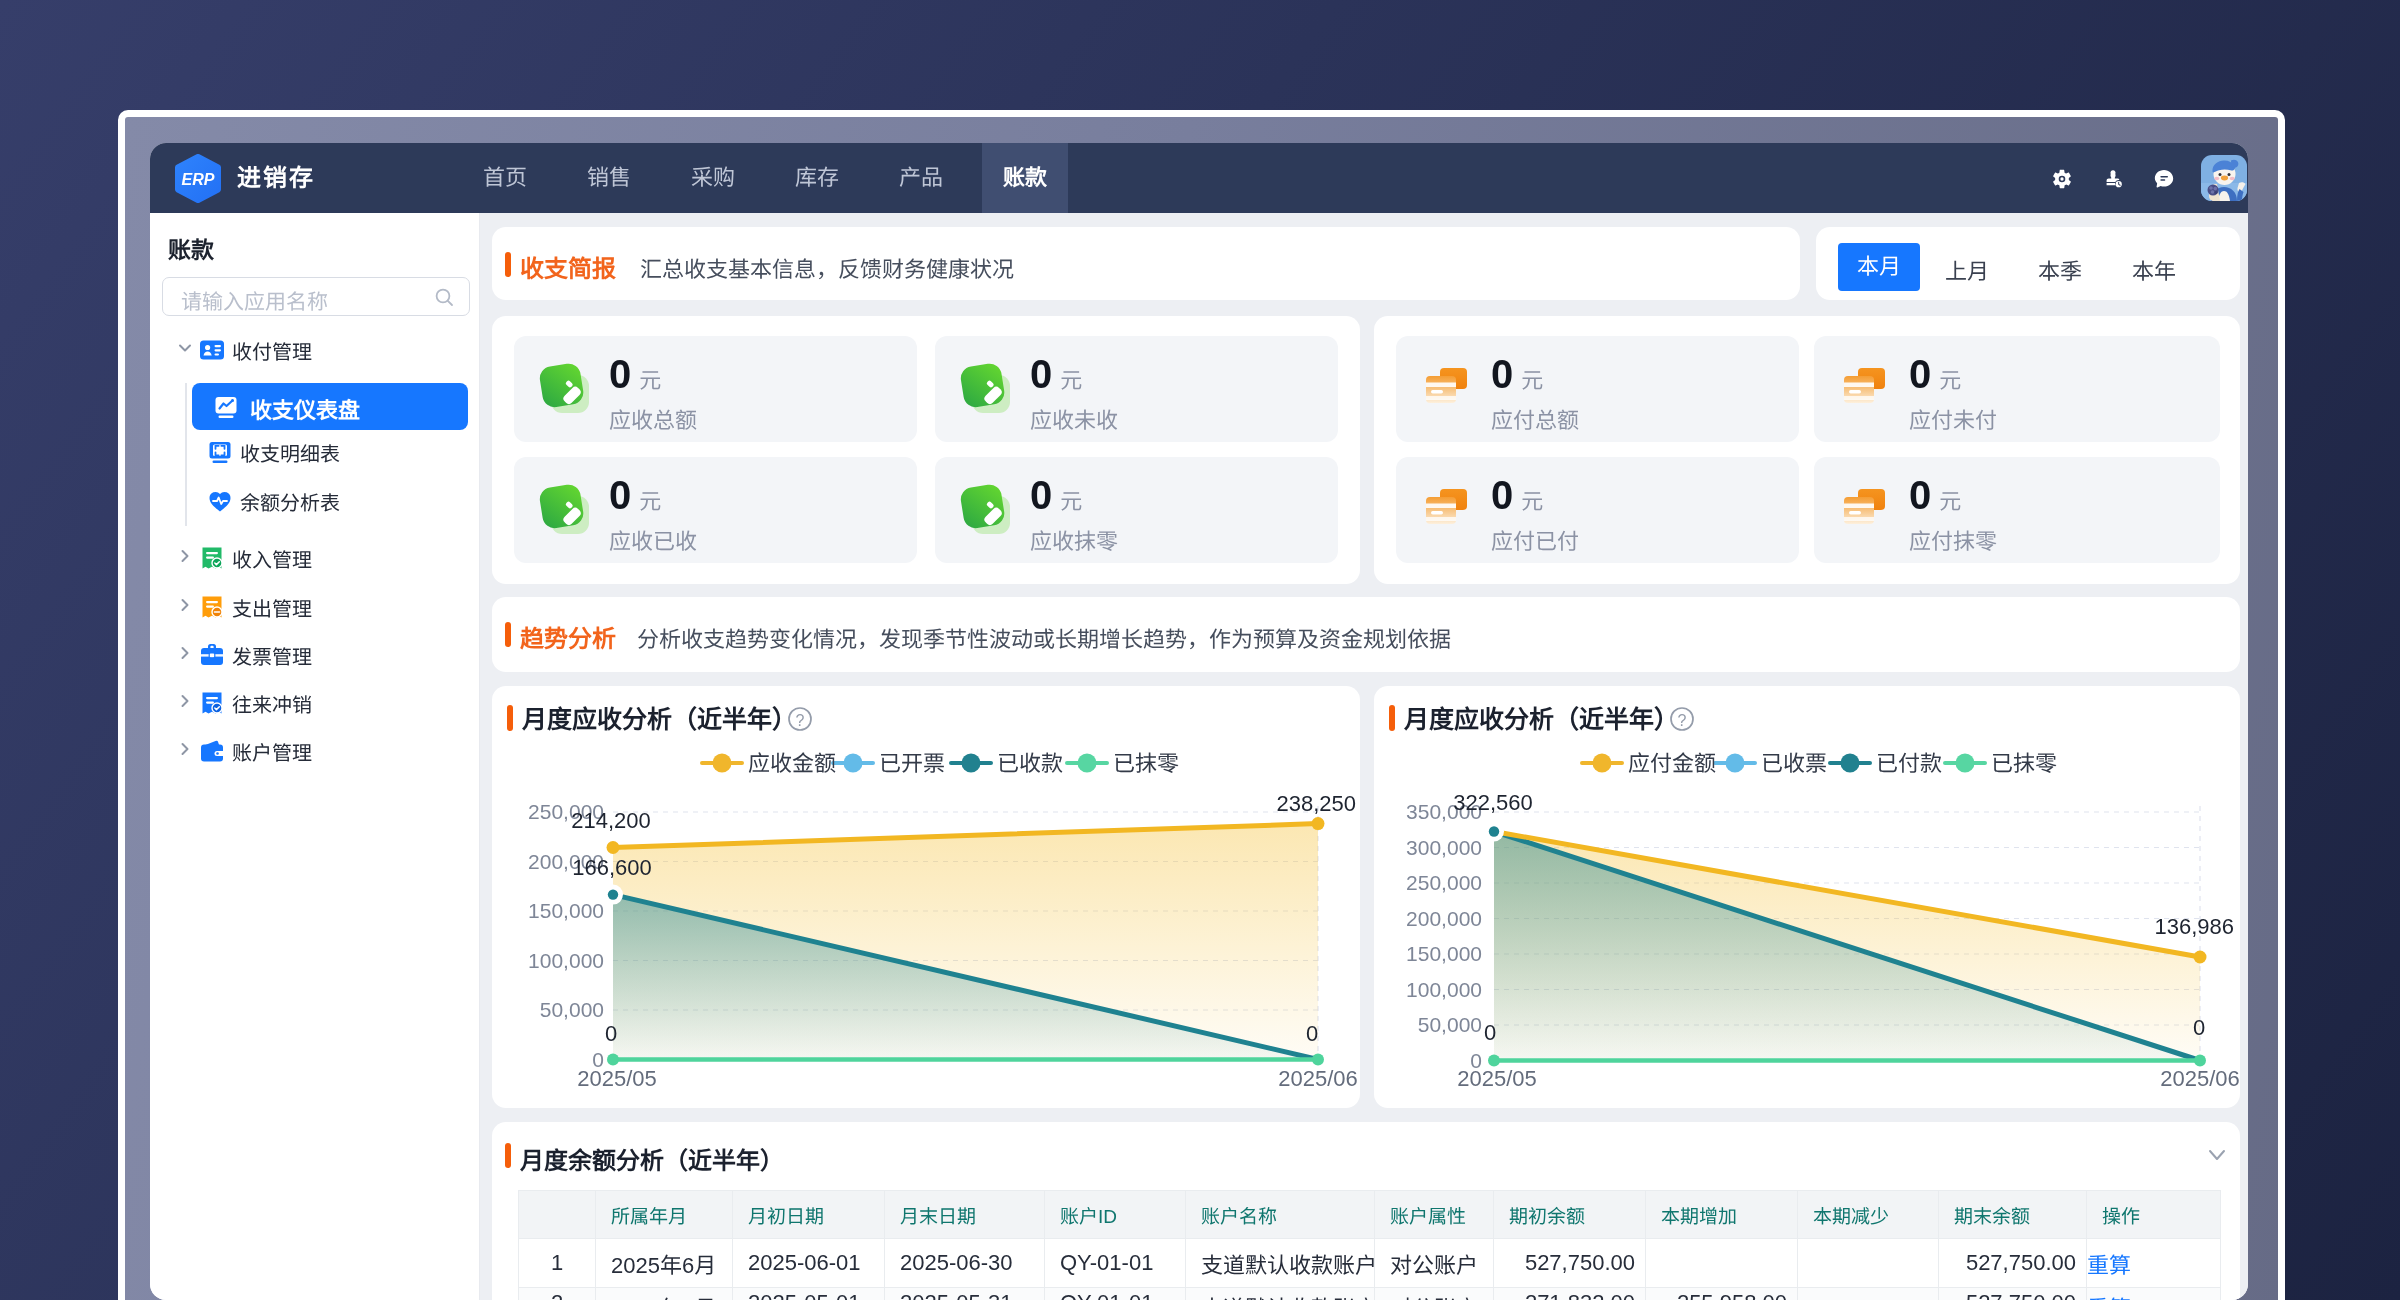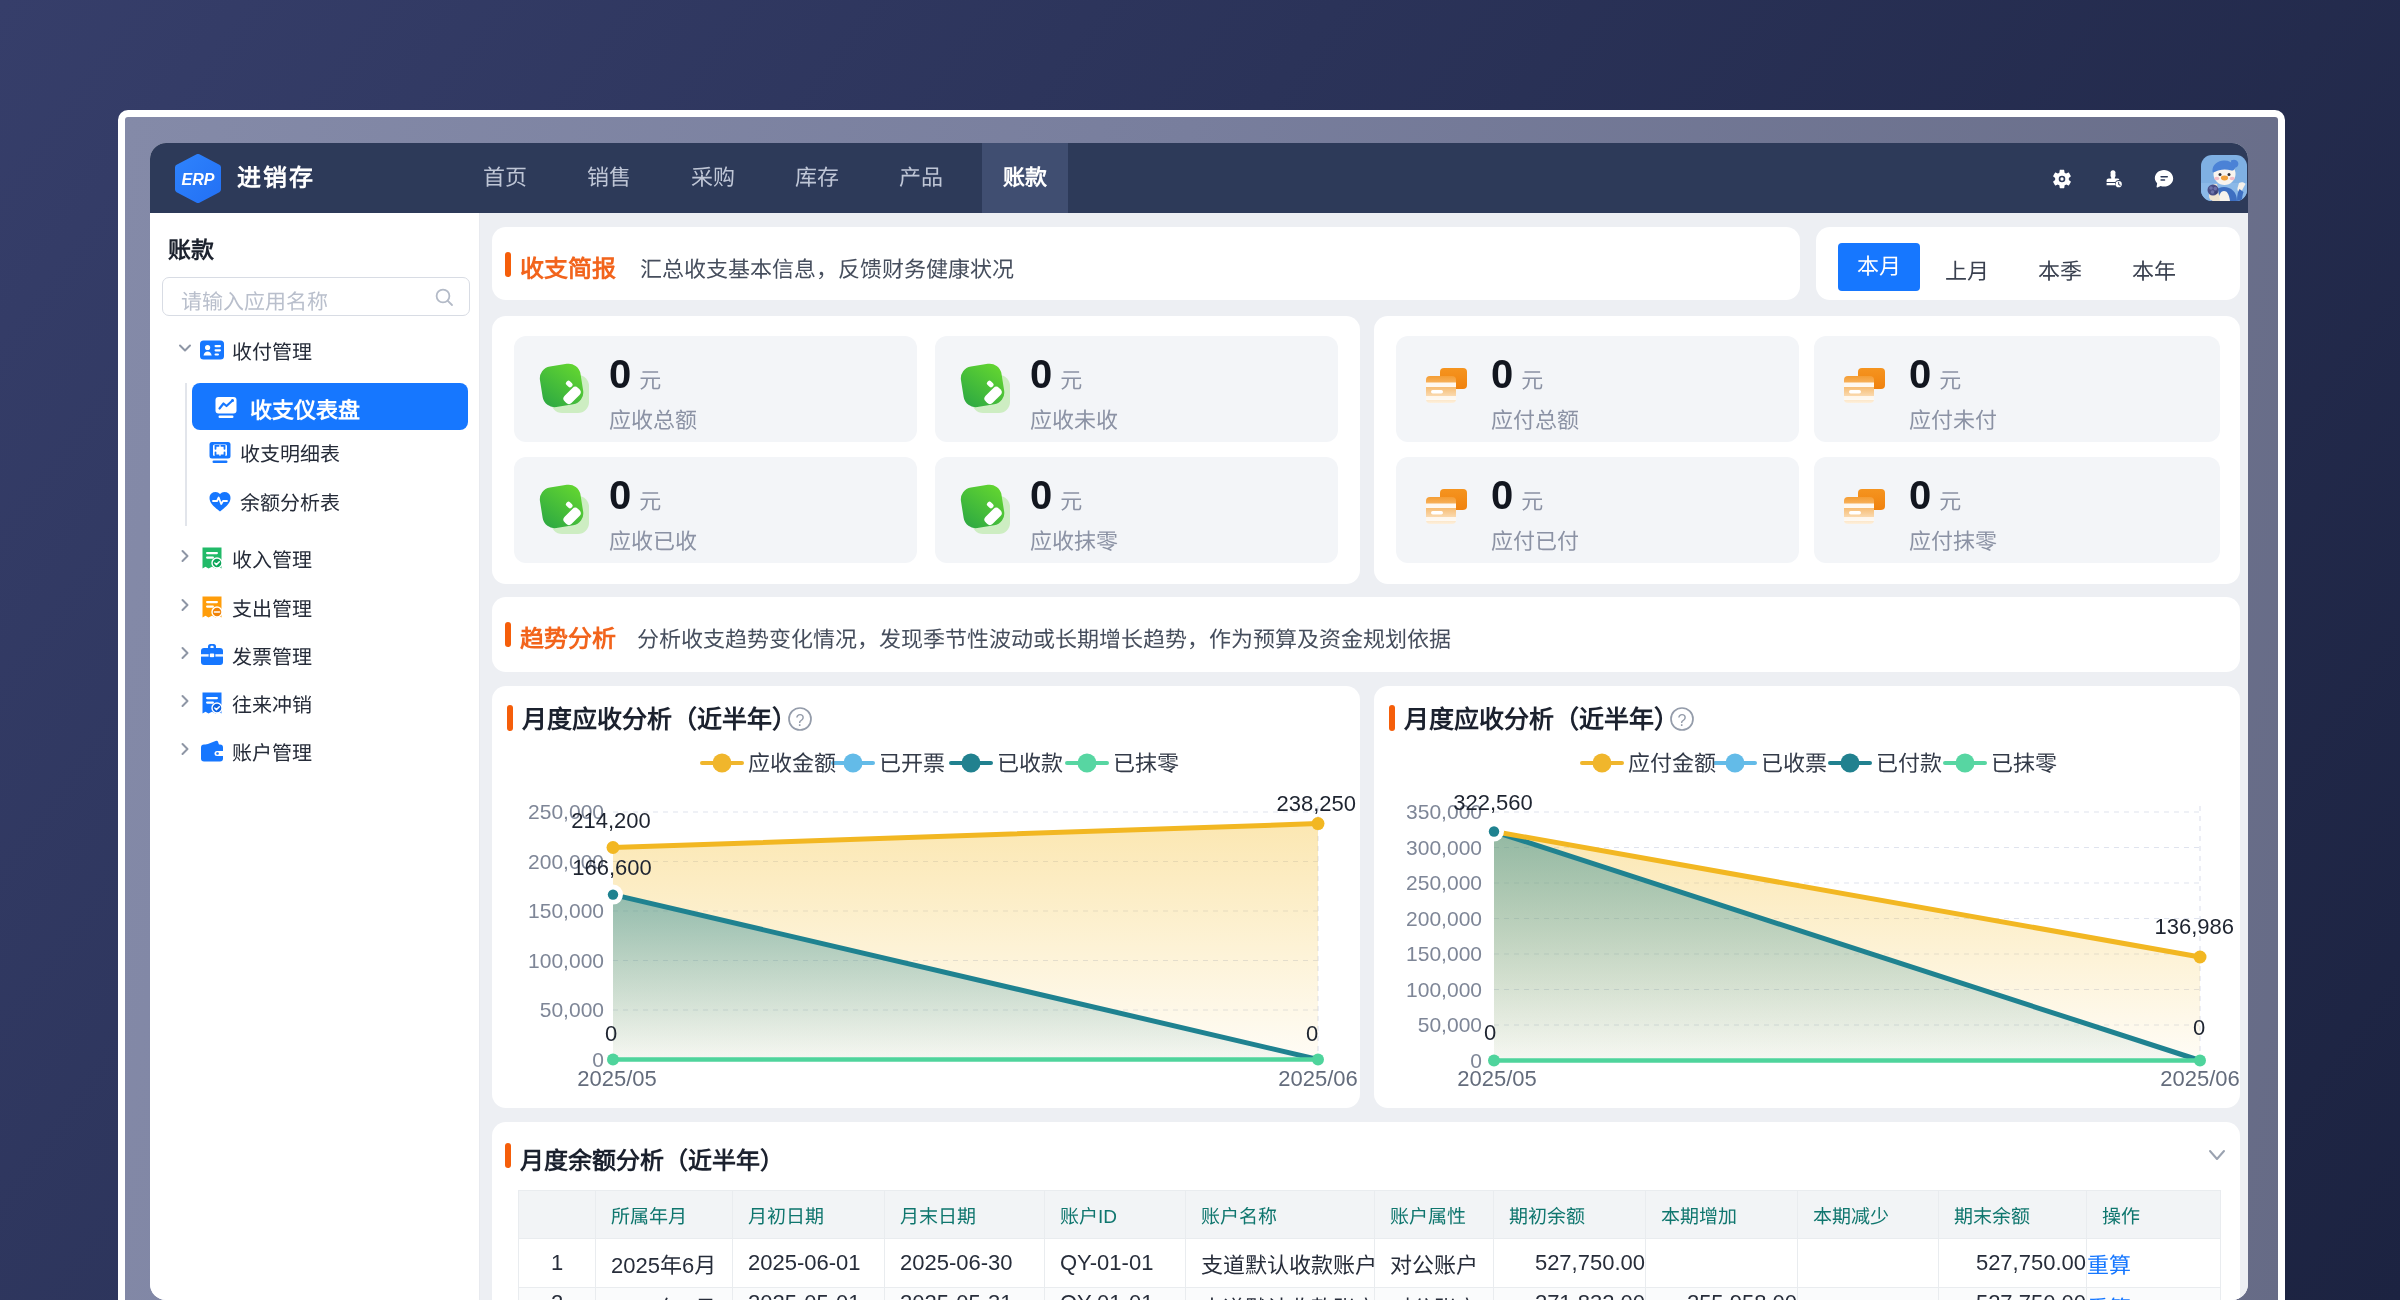"527,750.00" .r { padding-right: none -> 10px }
